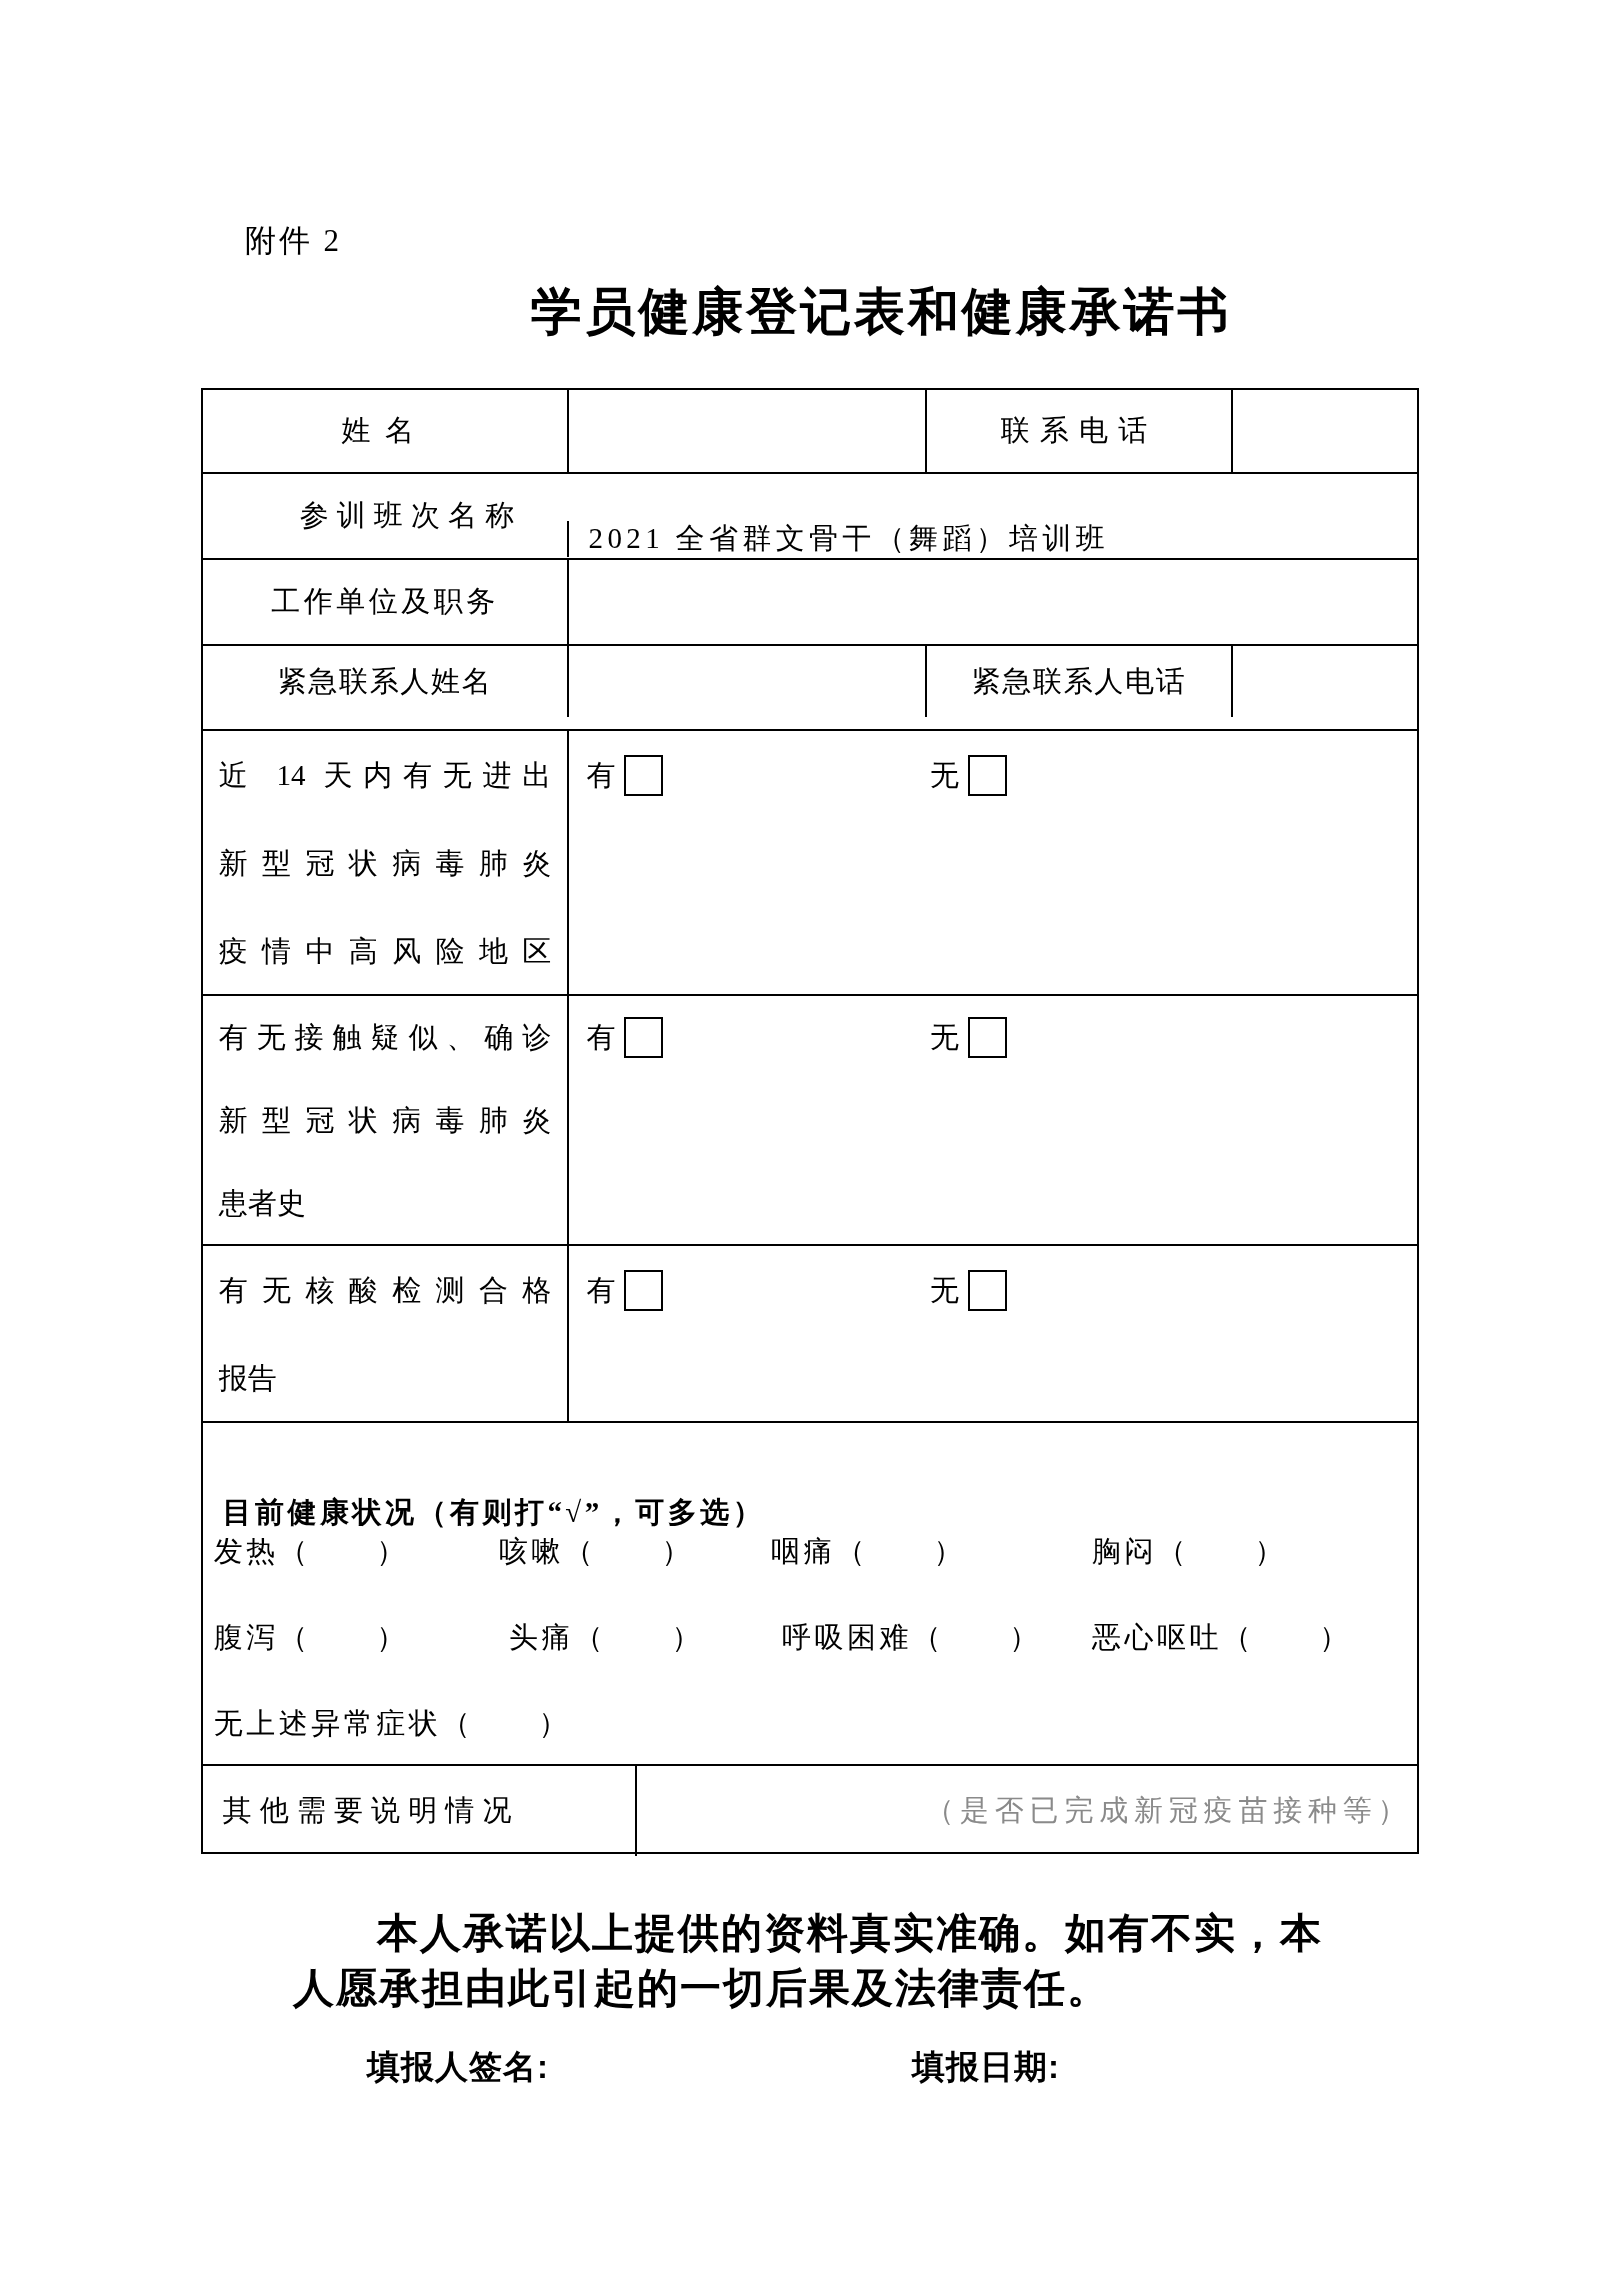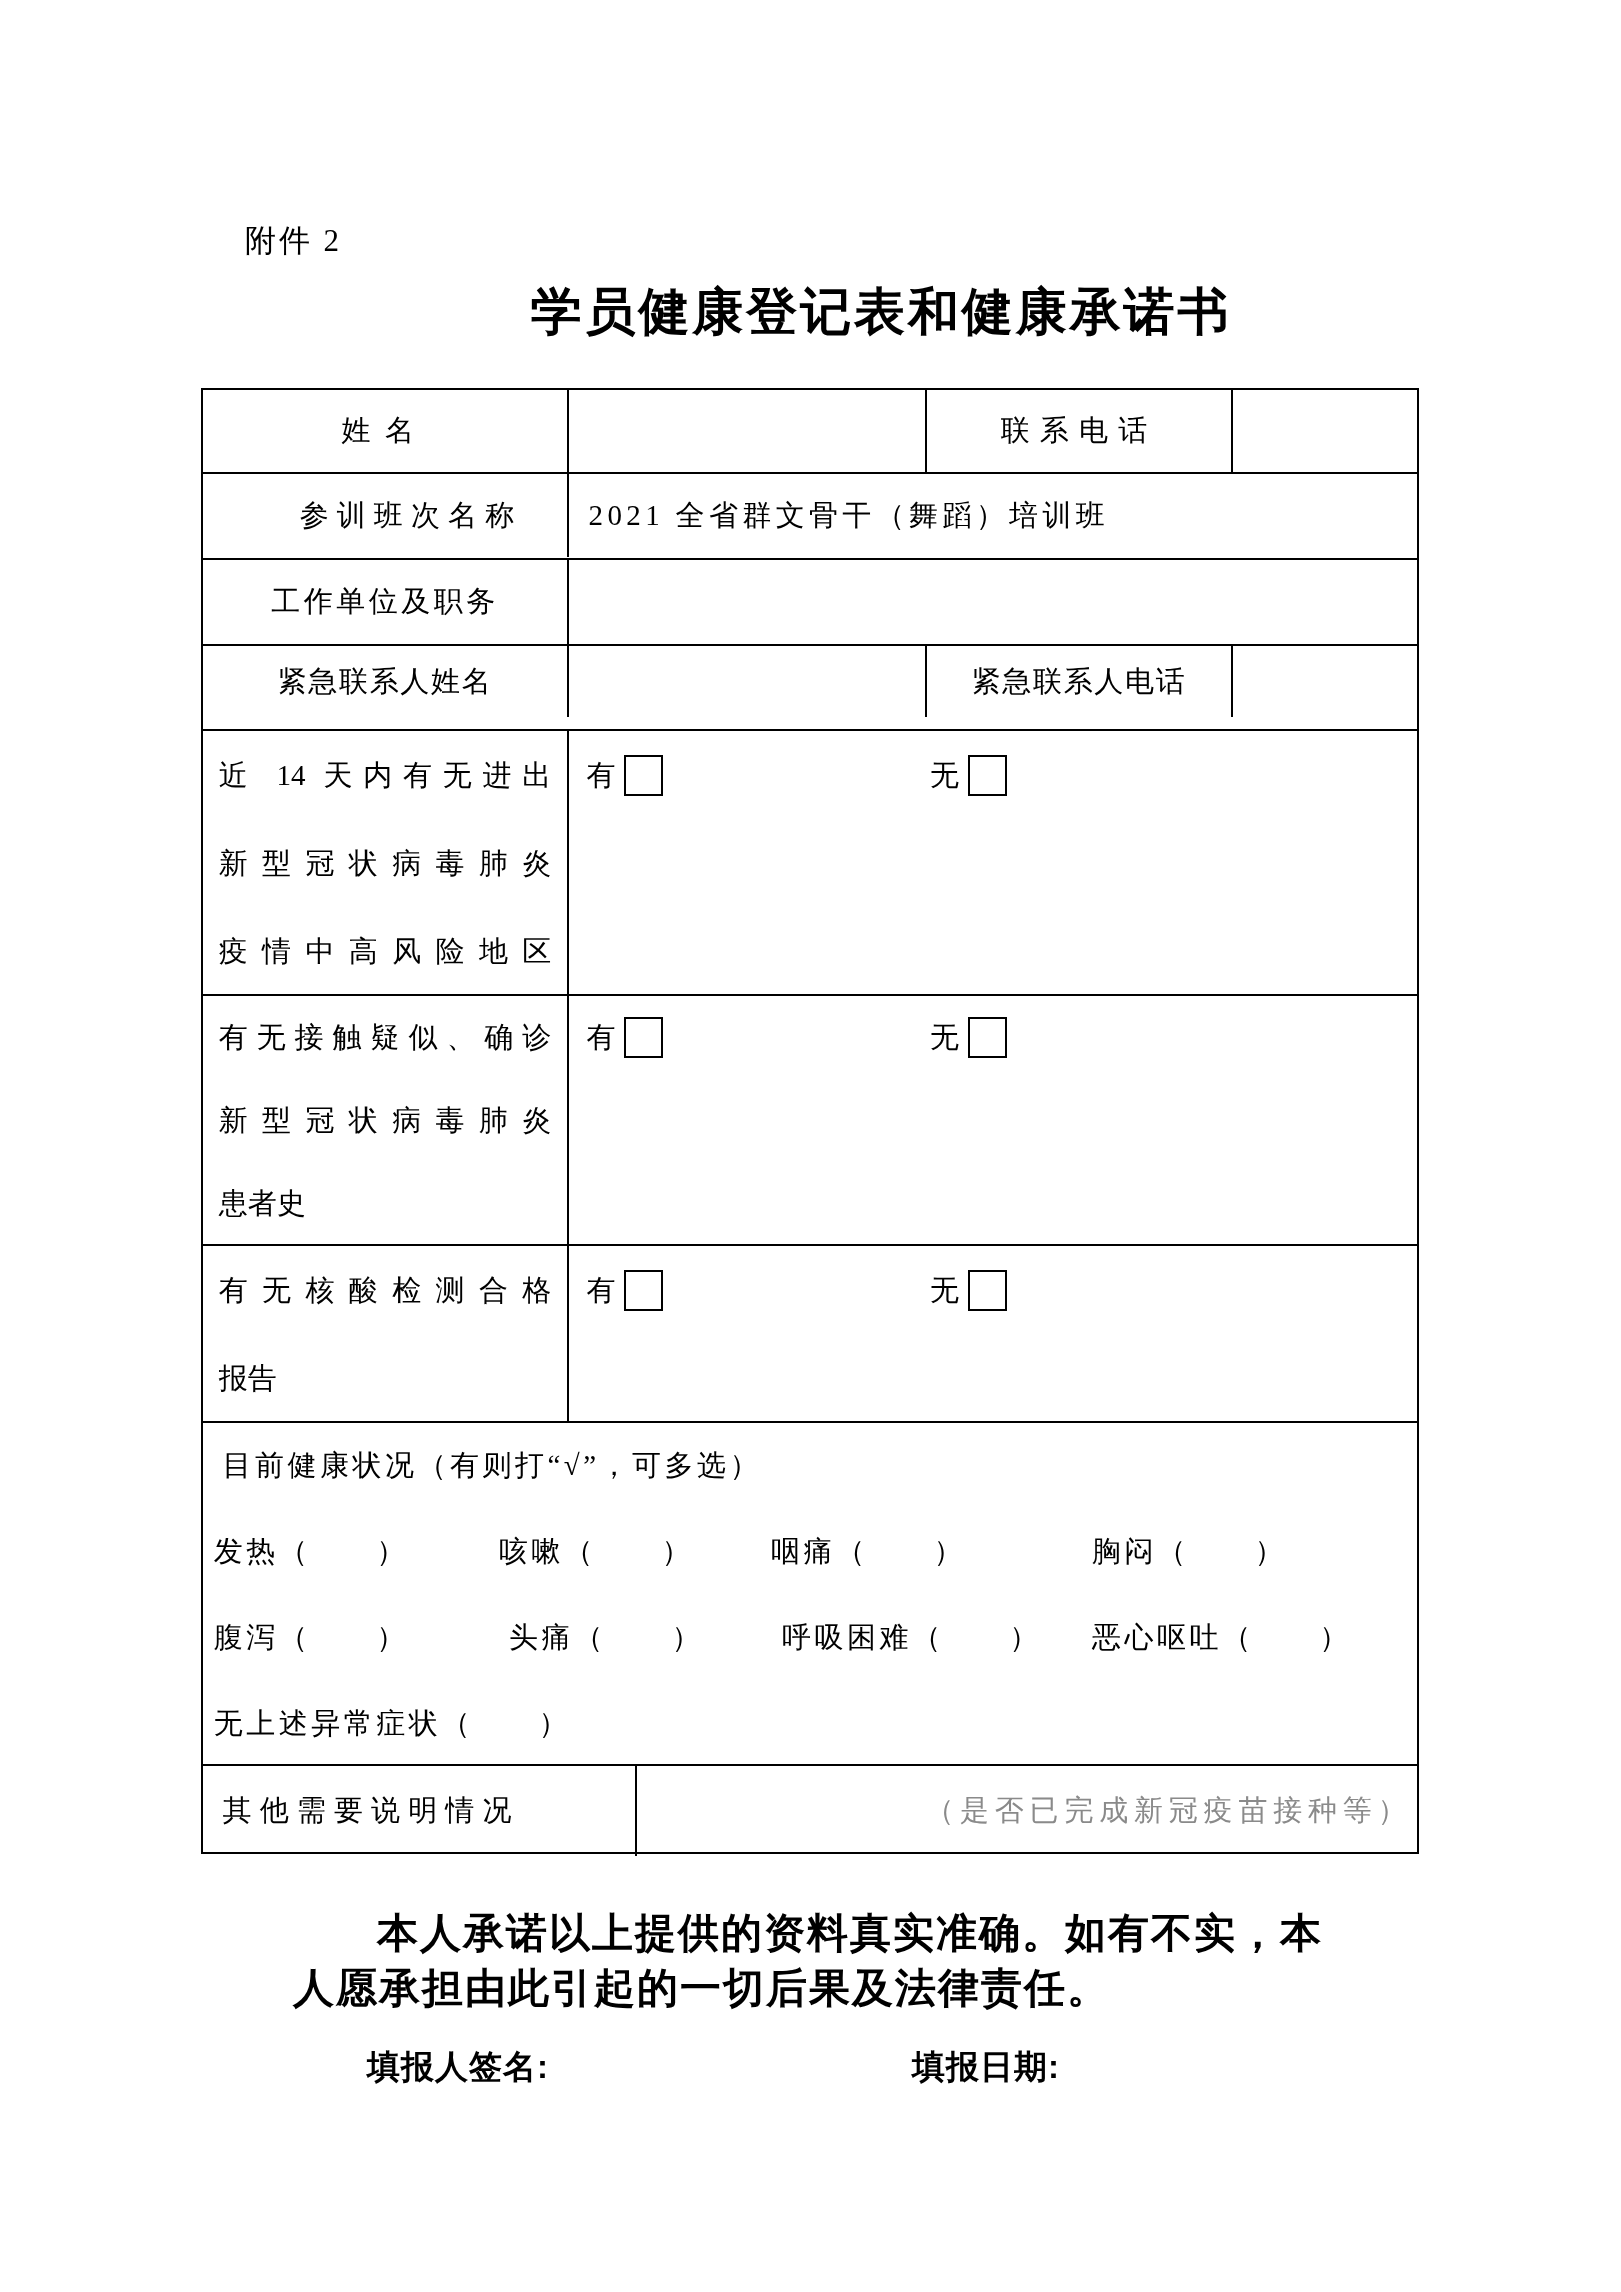"2021 全省群文骨干（舞蹈）培训班" .ls-15 { margin-top: none -> 47px }
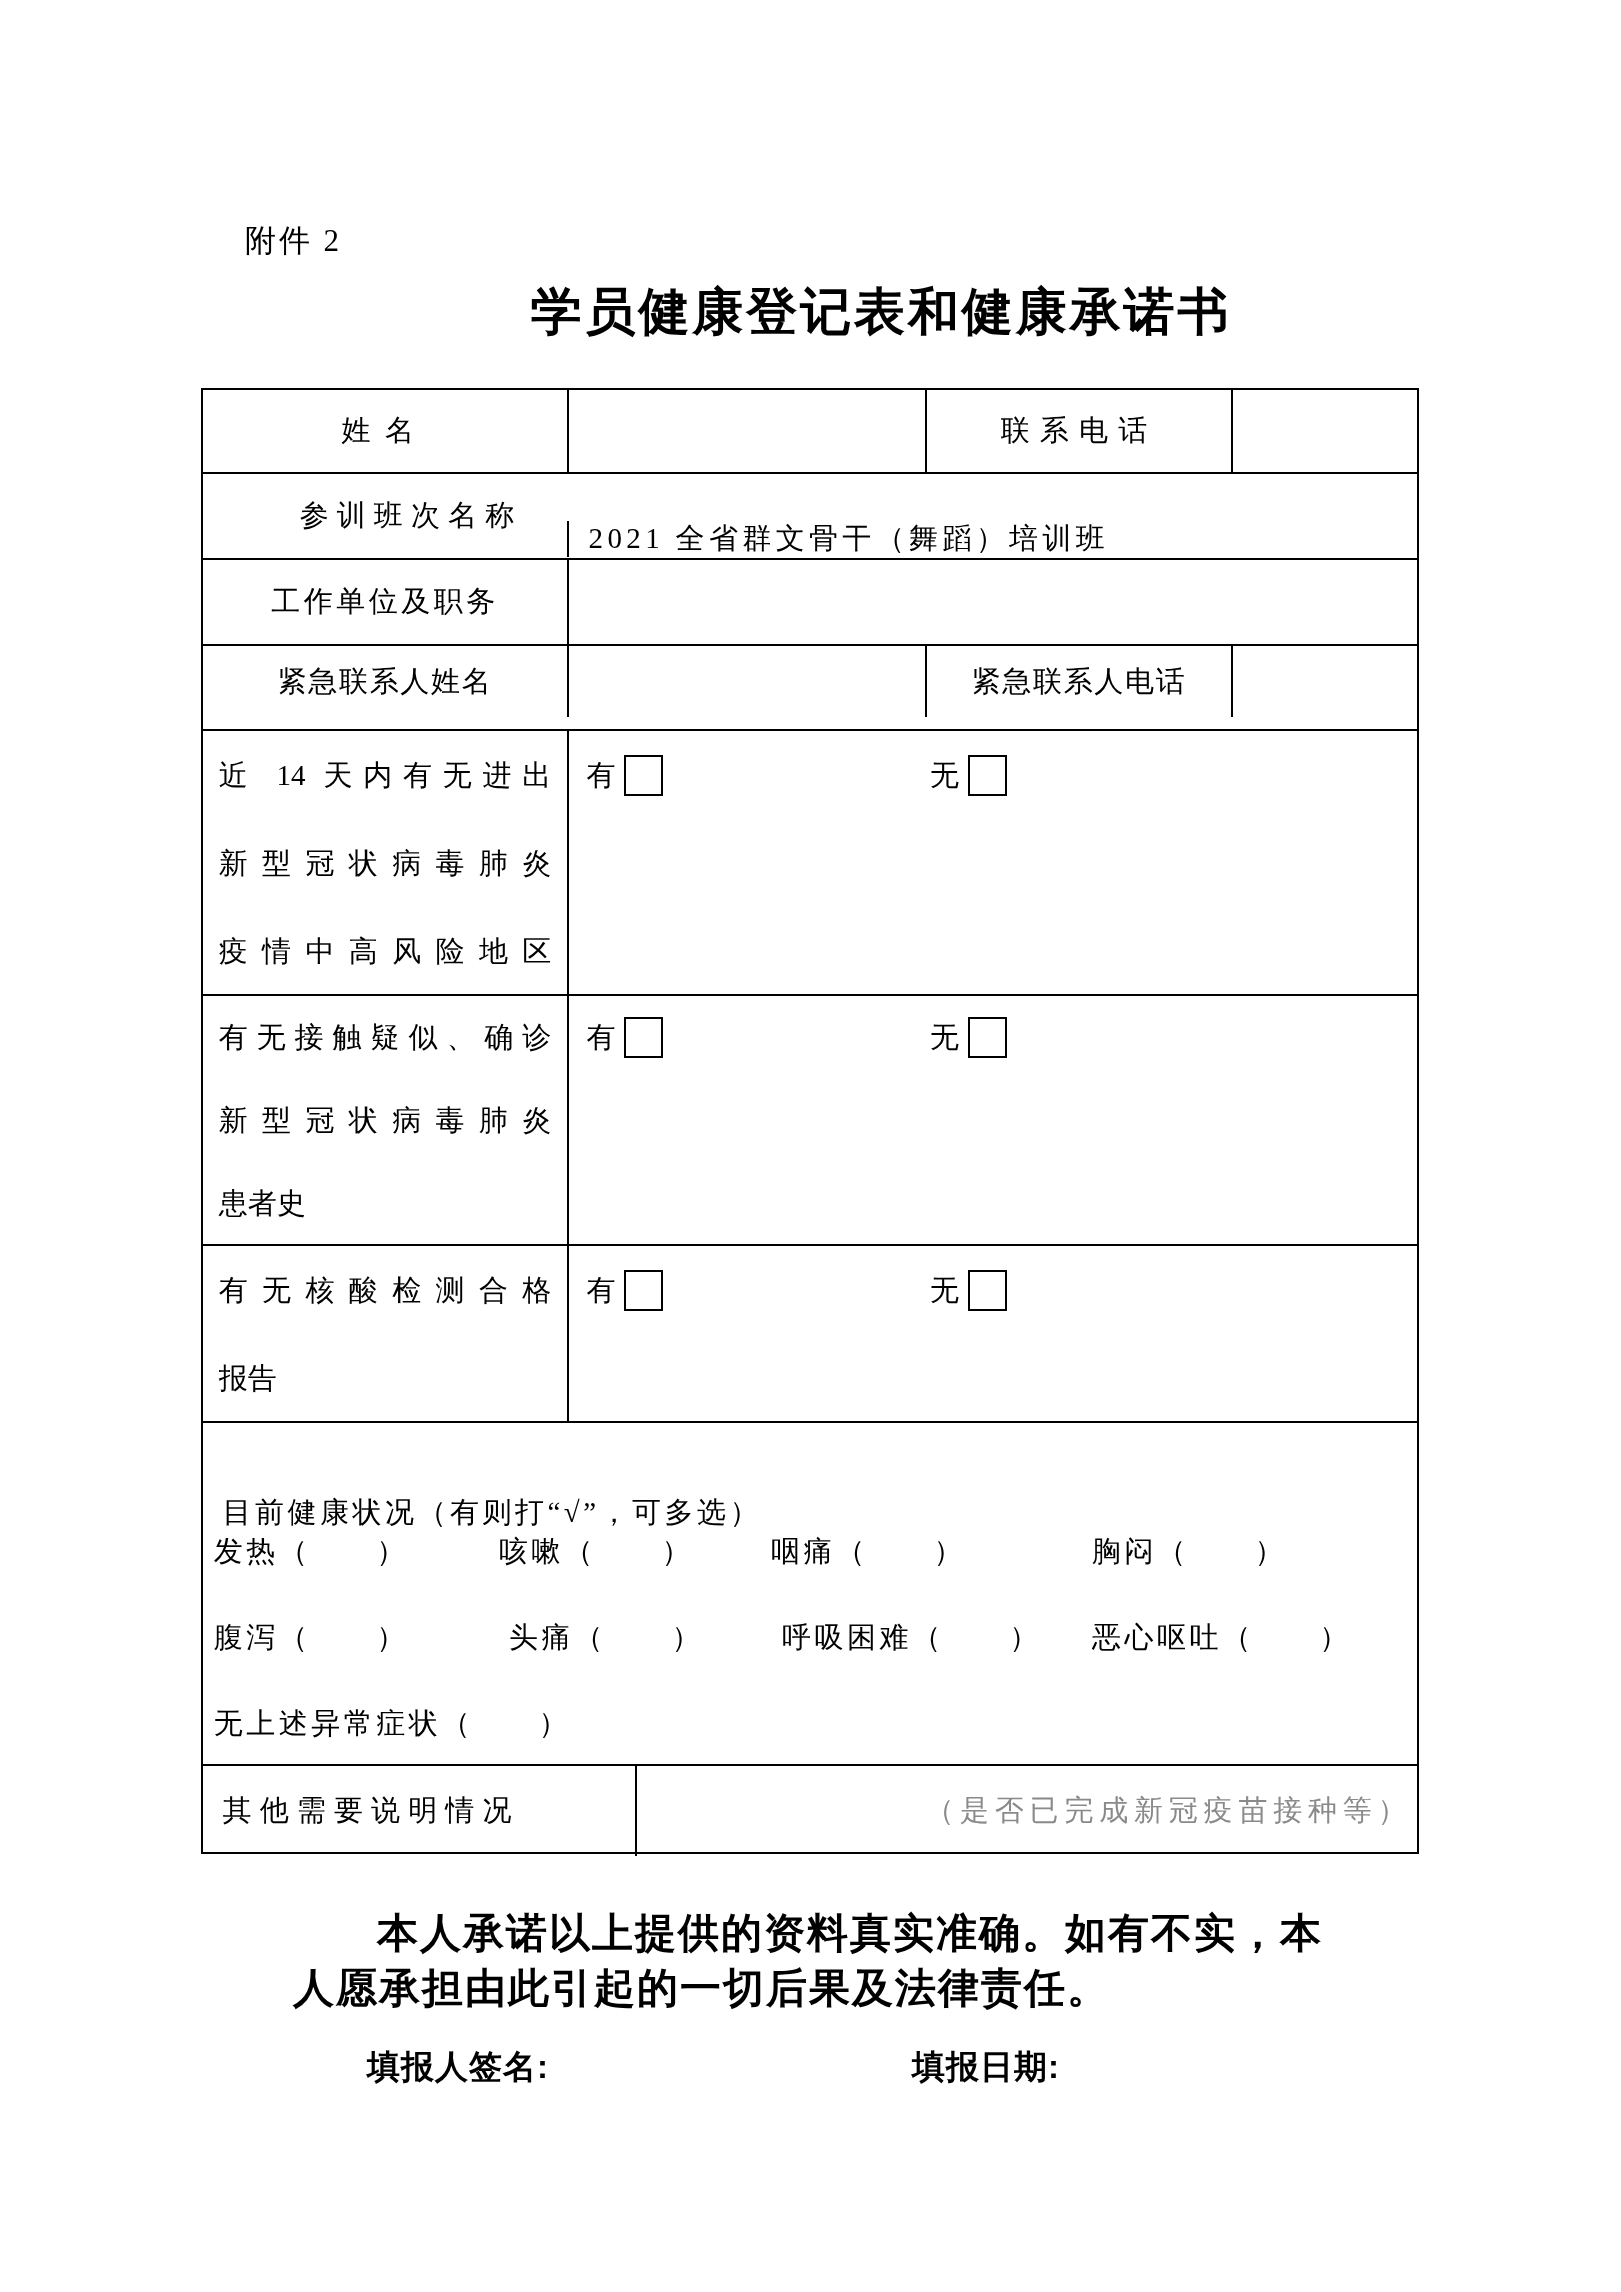"目前健康状况（有则打“√”，可多选）" span.h-item { font-weight: none -> bold }
